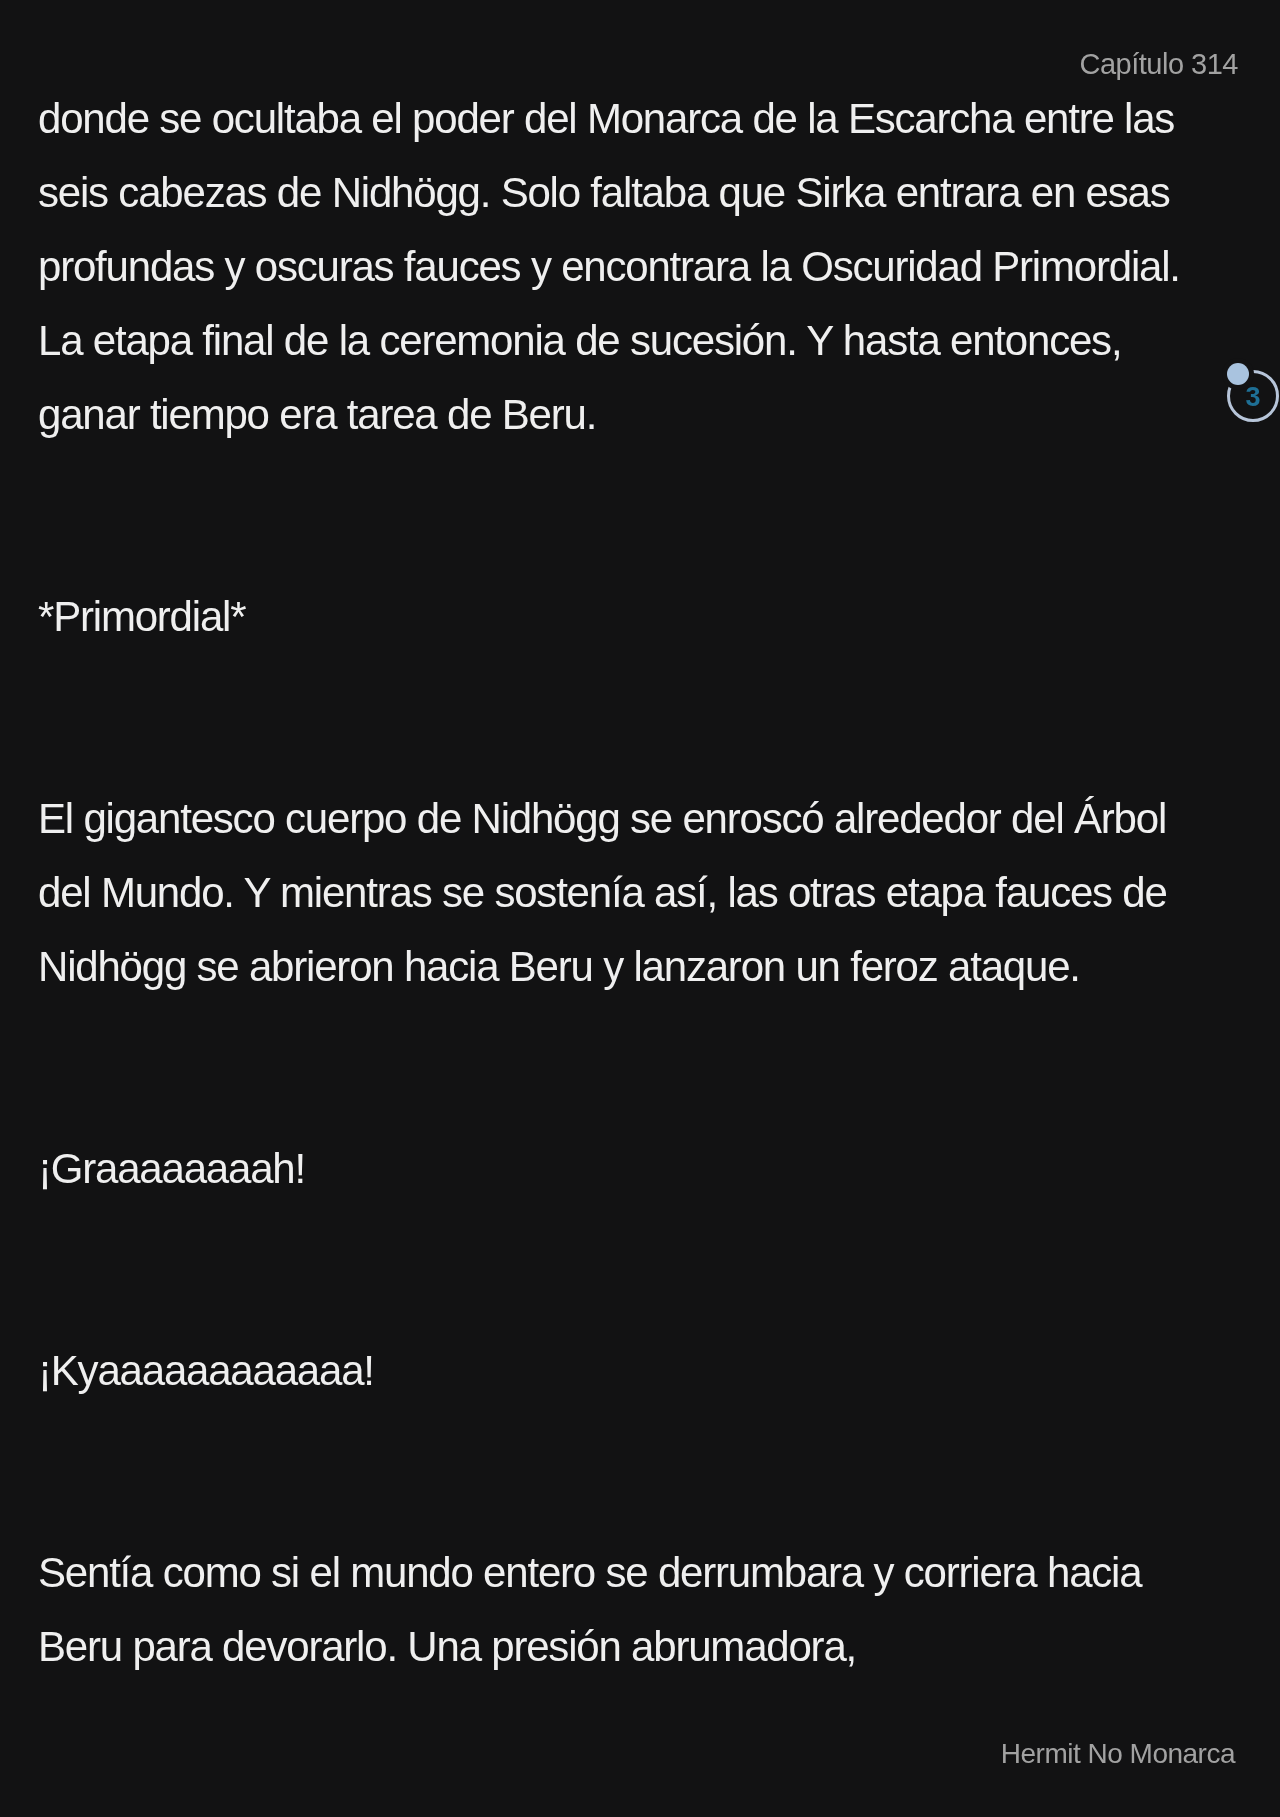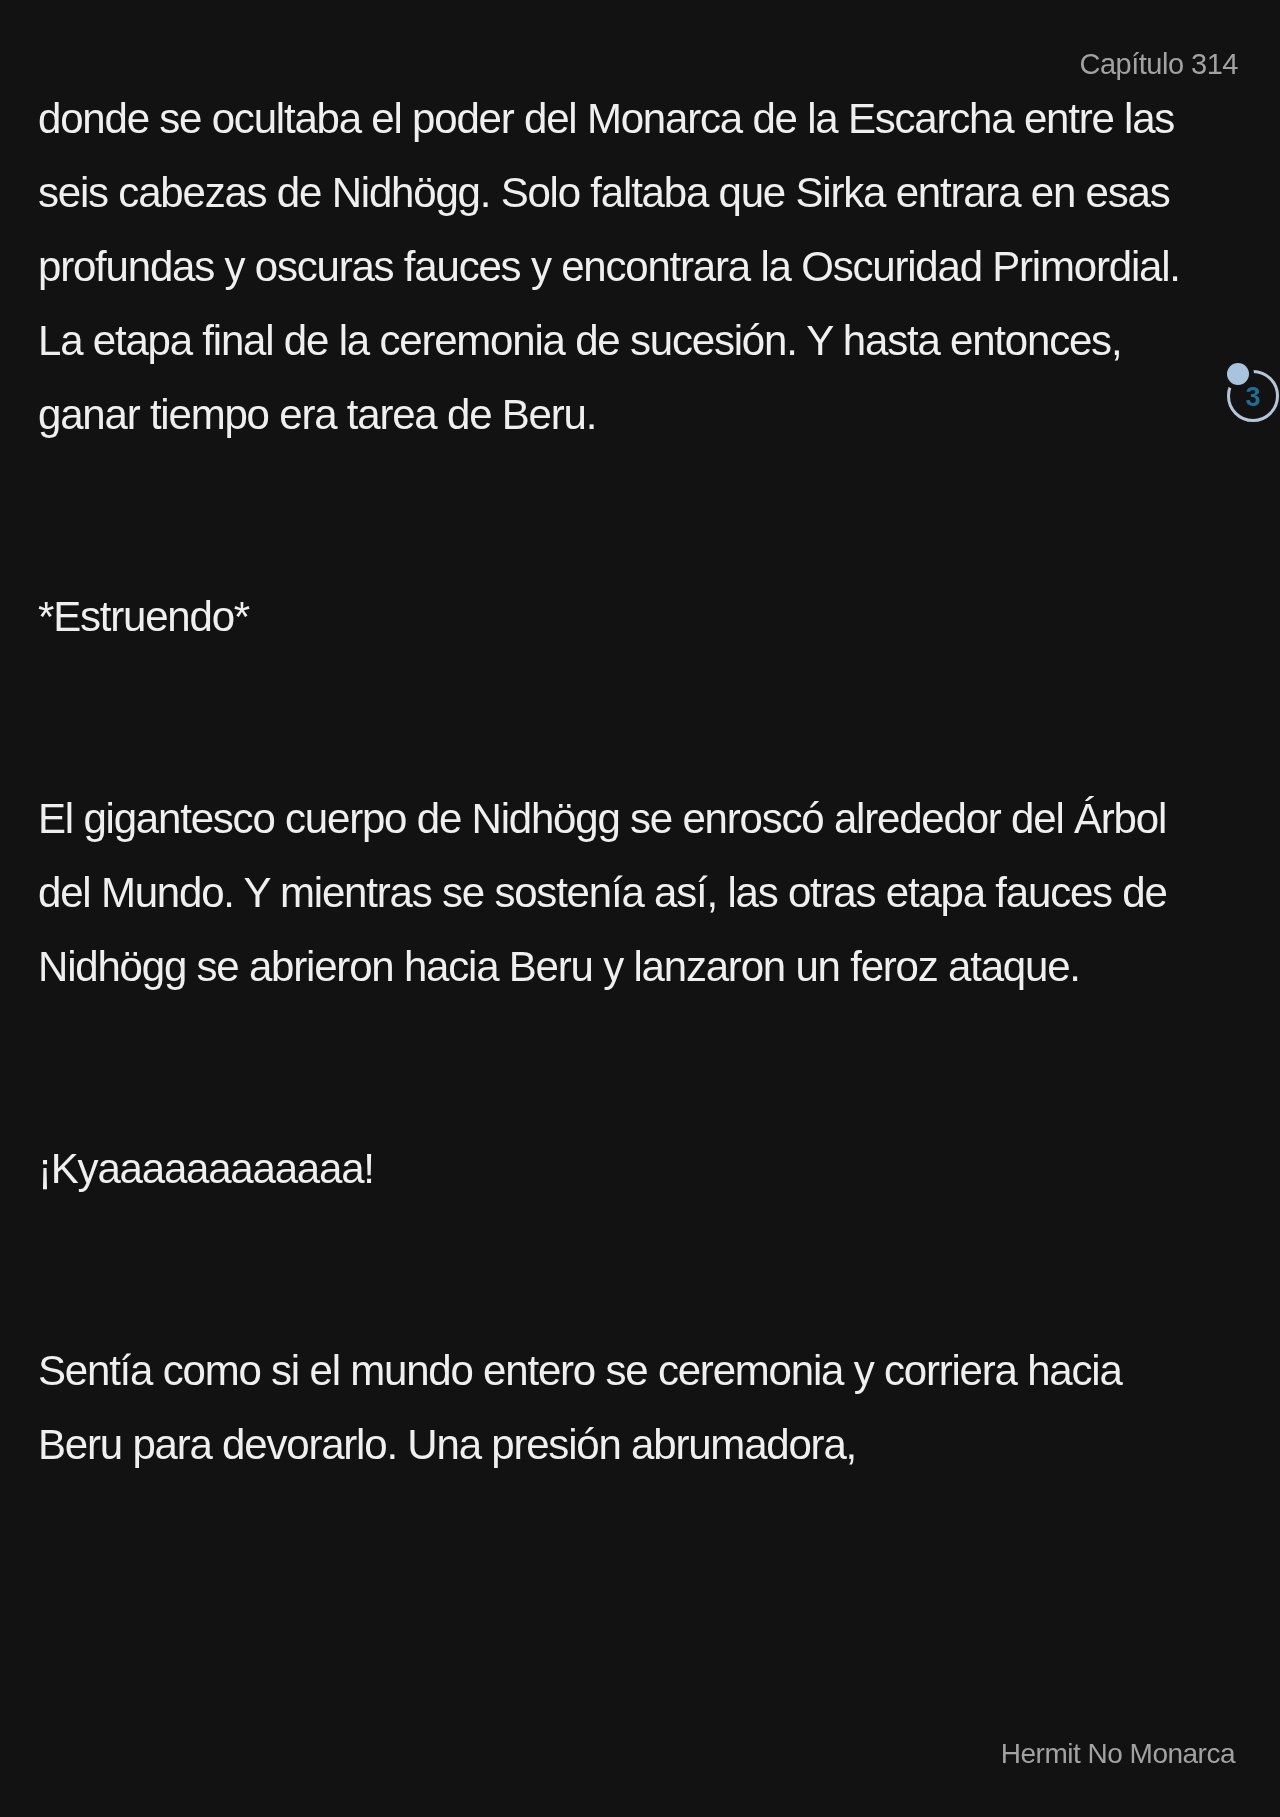"*Estruendo*" p { text: Estruendo -> Primordial }
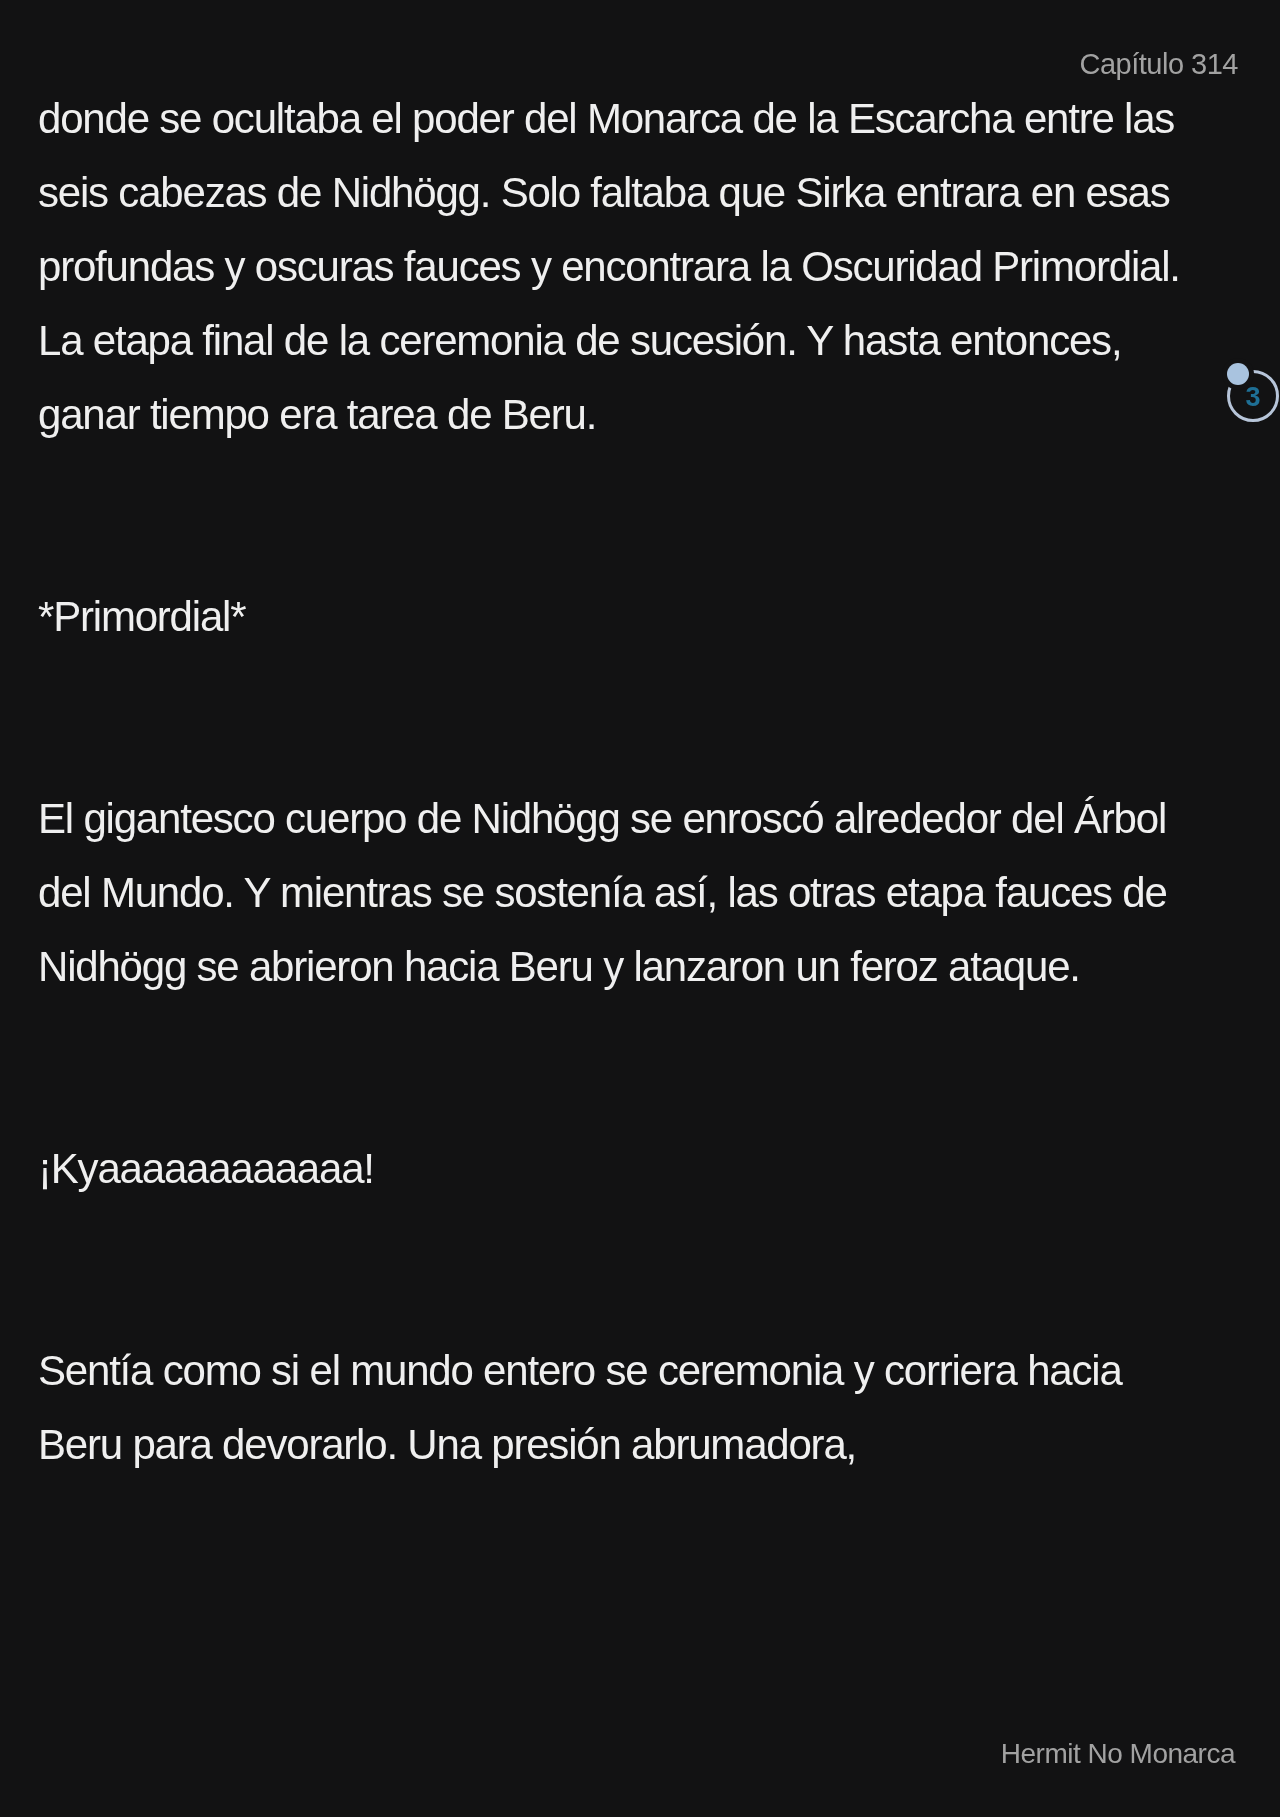"¡Graaaaaaaah!" p { html: none -> <p>¡Graaaaaaaah!</p> }
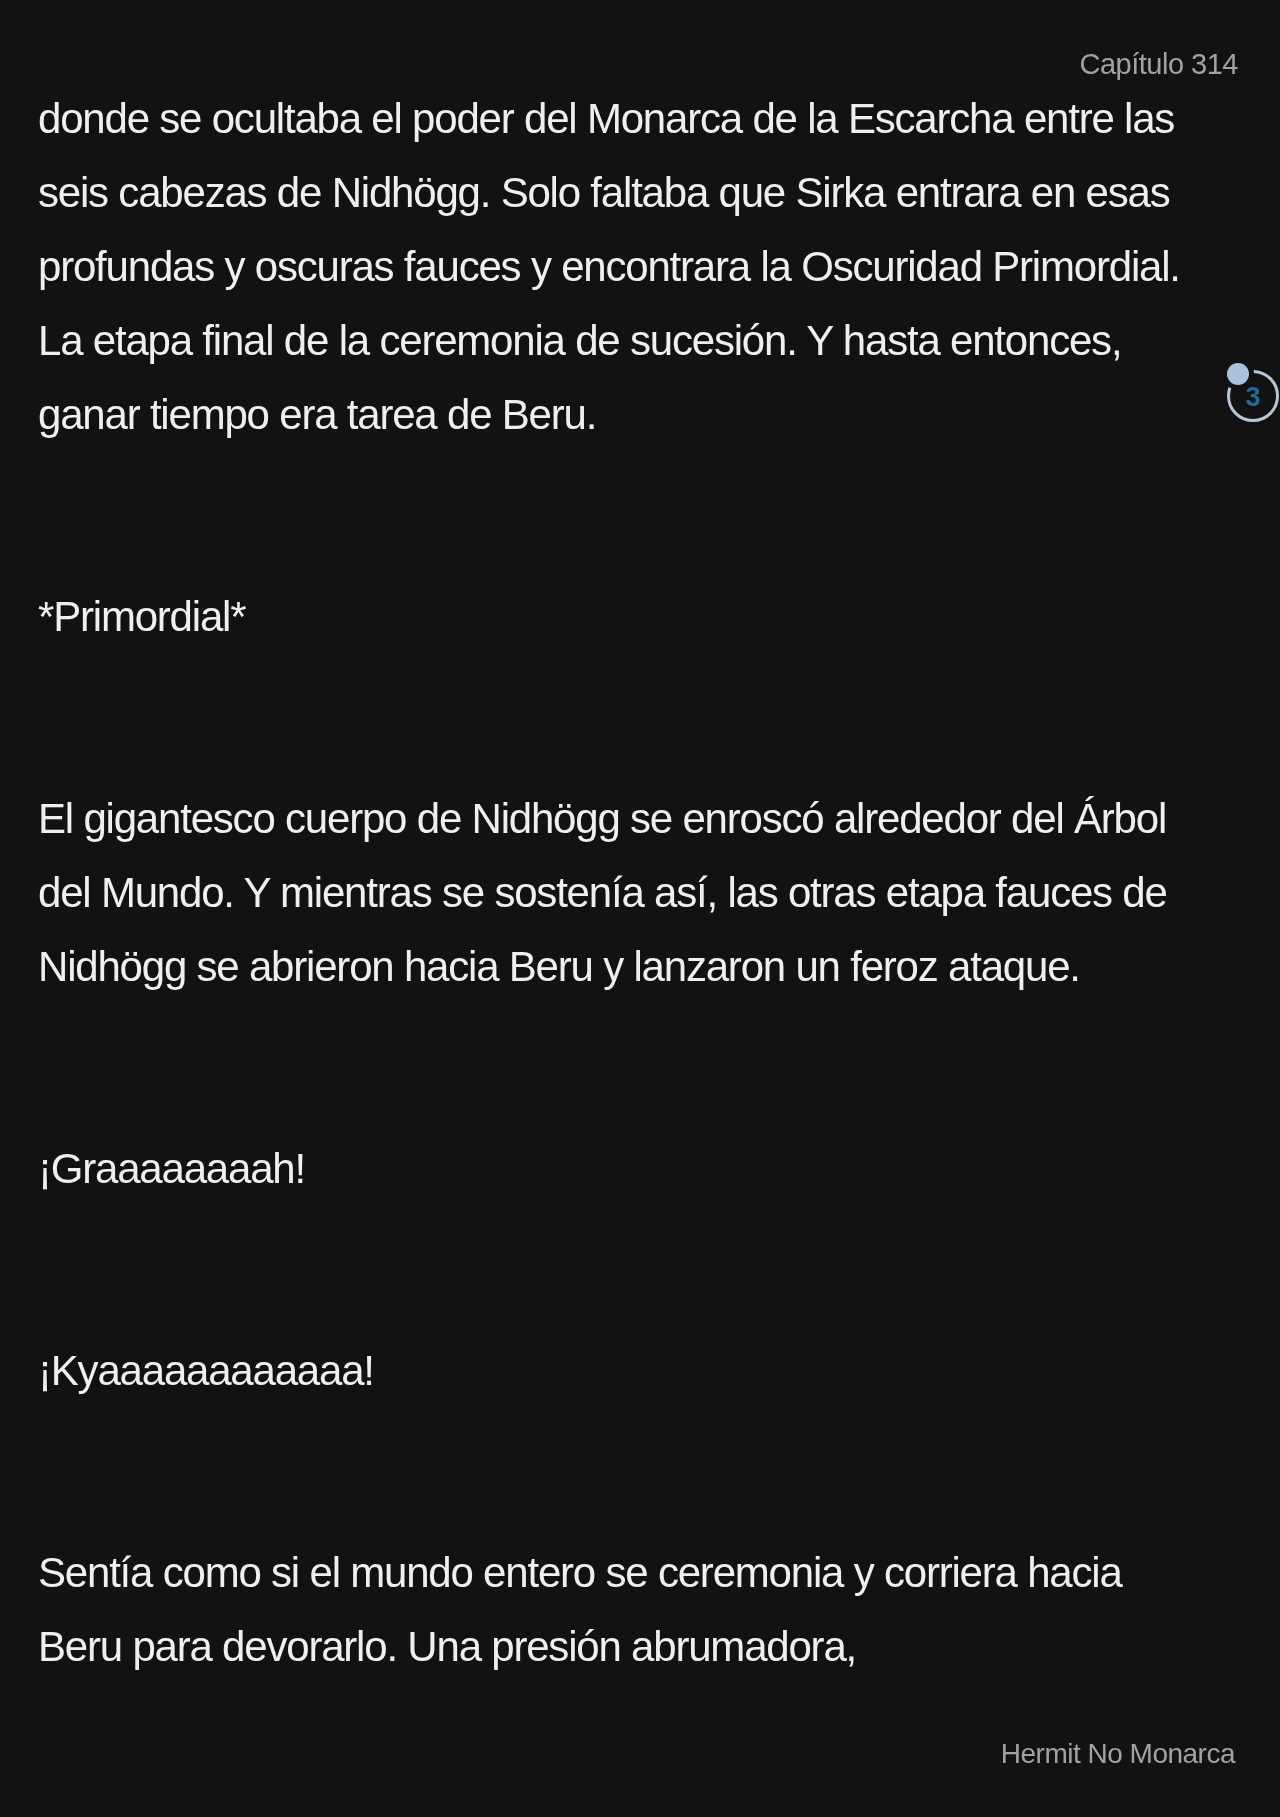"Sentía como si el mundo" p { text: ceremonia -> derrumbara }
